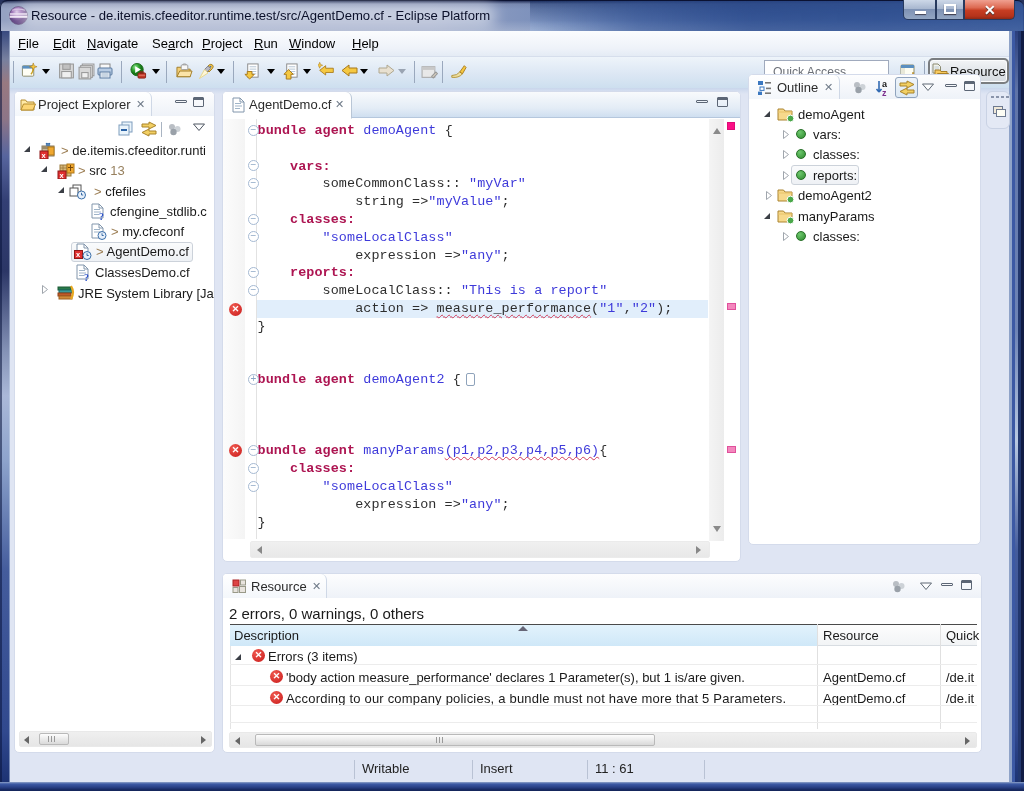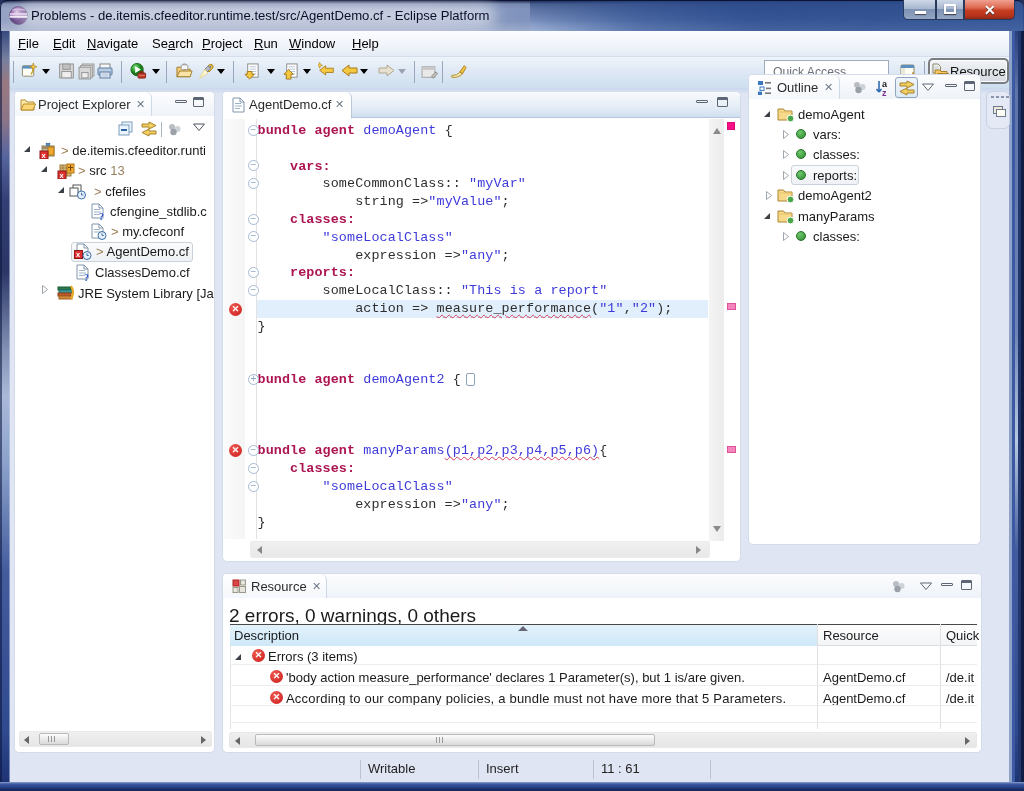"Problems -" div.abs { text: Problems -> Resource }
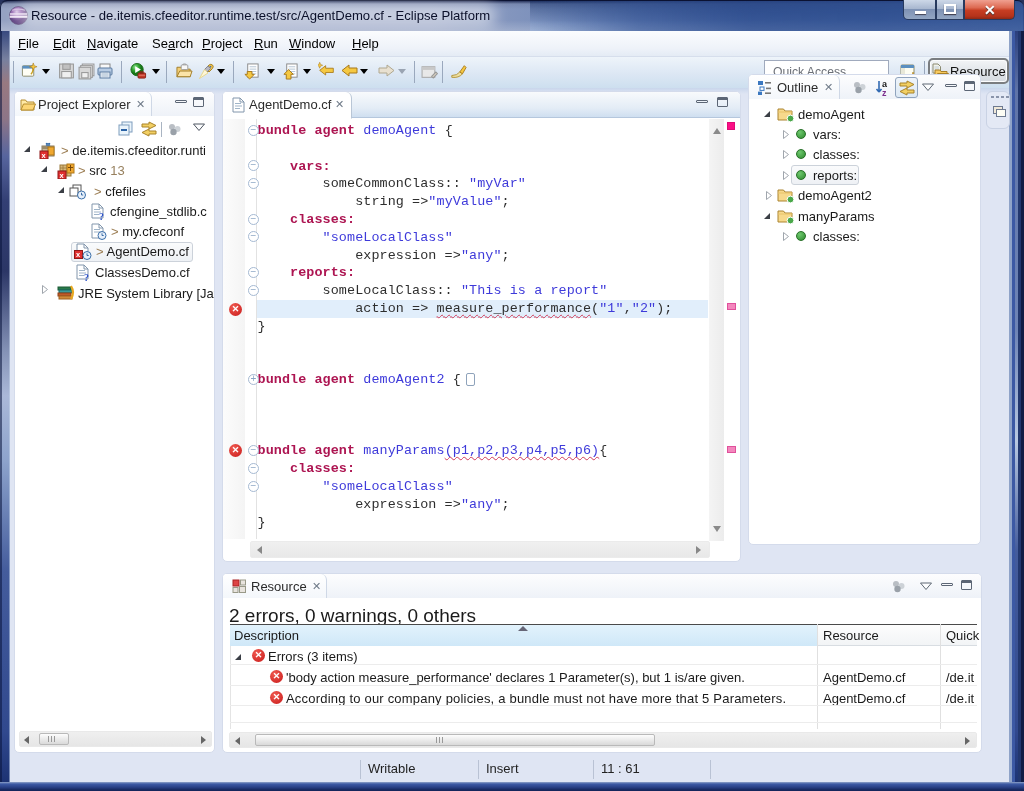"2 errors, 0 warnings, 0" div.abs { font-size: 19px -> 15px }
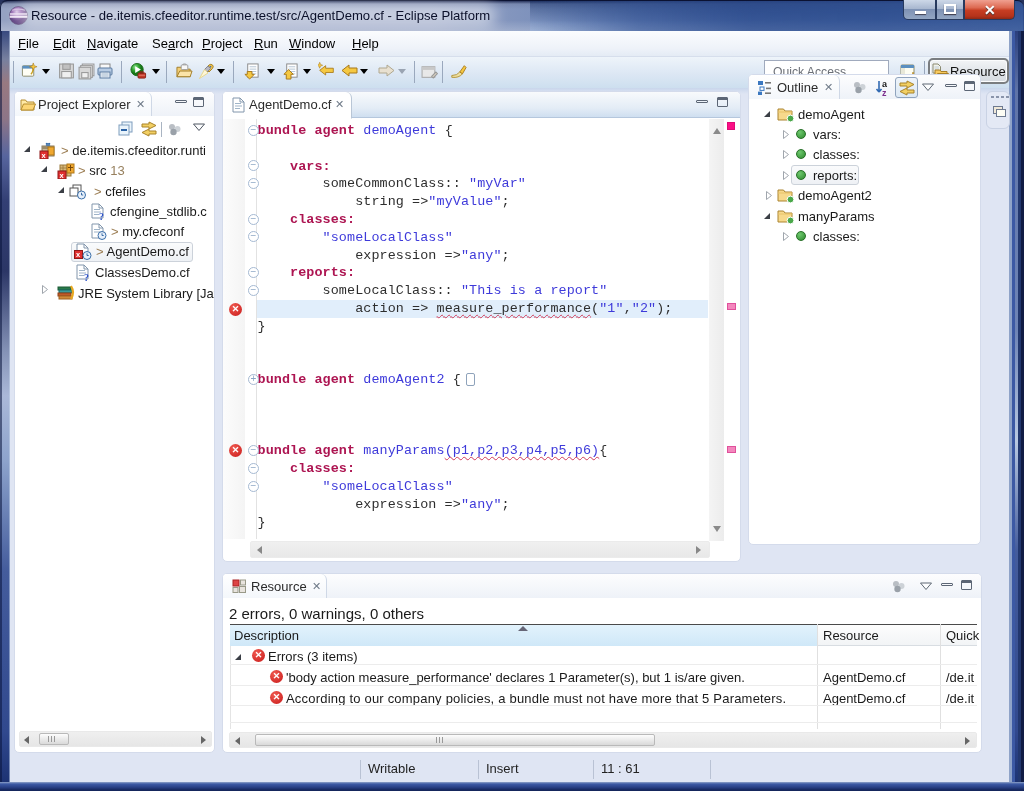"Writable" div.abs { left: 10px -> 4px }
